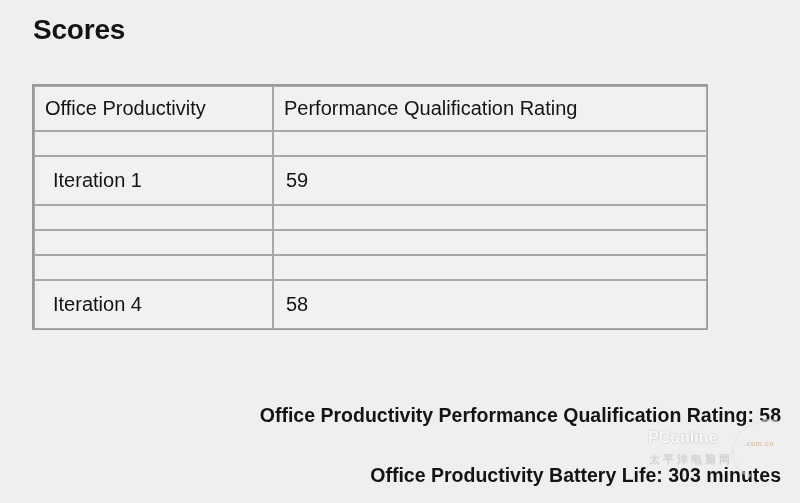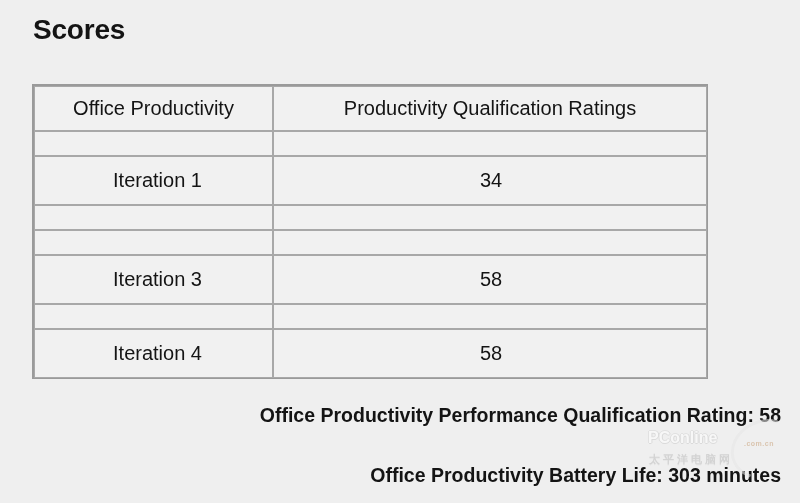"Office Productivity" table.scores { text-align: center -> none }
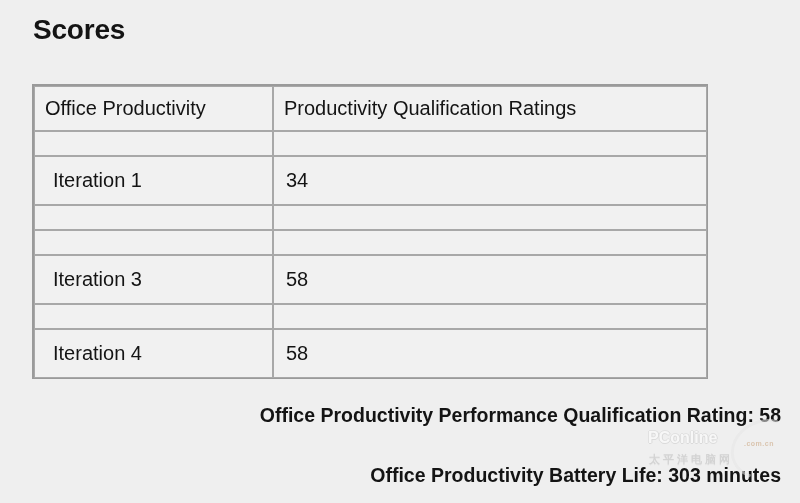"Productivity Qualification Ratings" td.value-cell { text: Productivity Qualification Ratings -> Performance Qualification Rating }
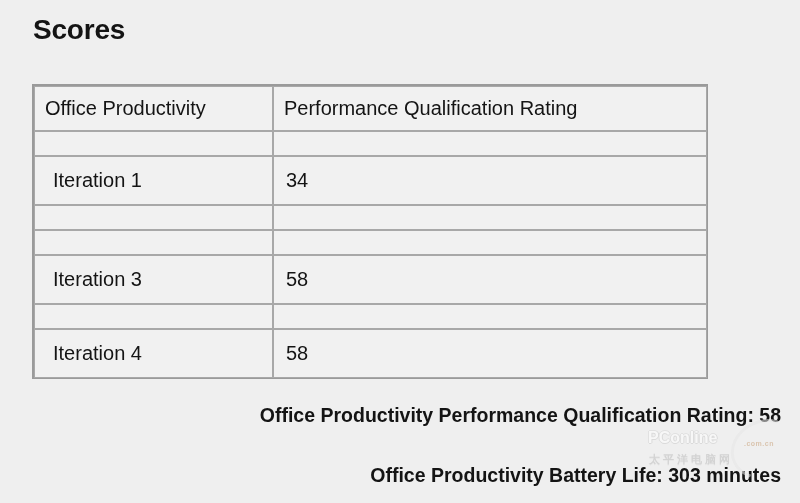"34" td.value-cell { text: 34 -> 59 }
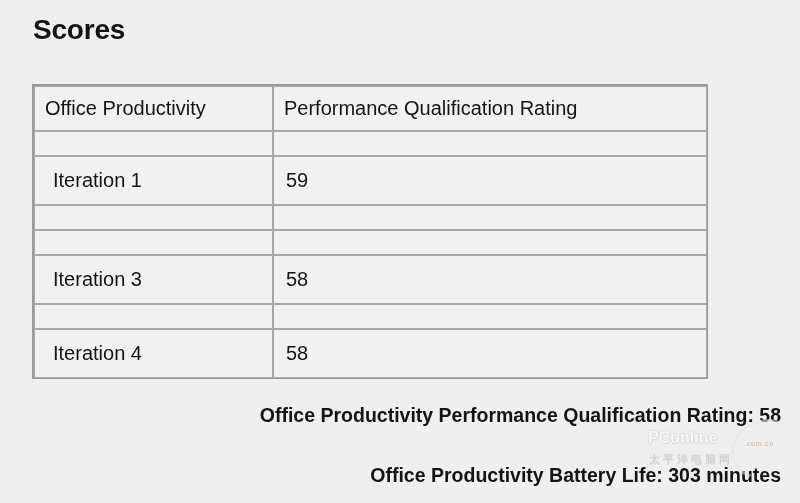"Iteration 3" tr { html: <tr> <td>Iteration 3</td> <td>58</td> </tr> -> none }
